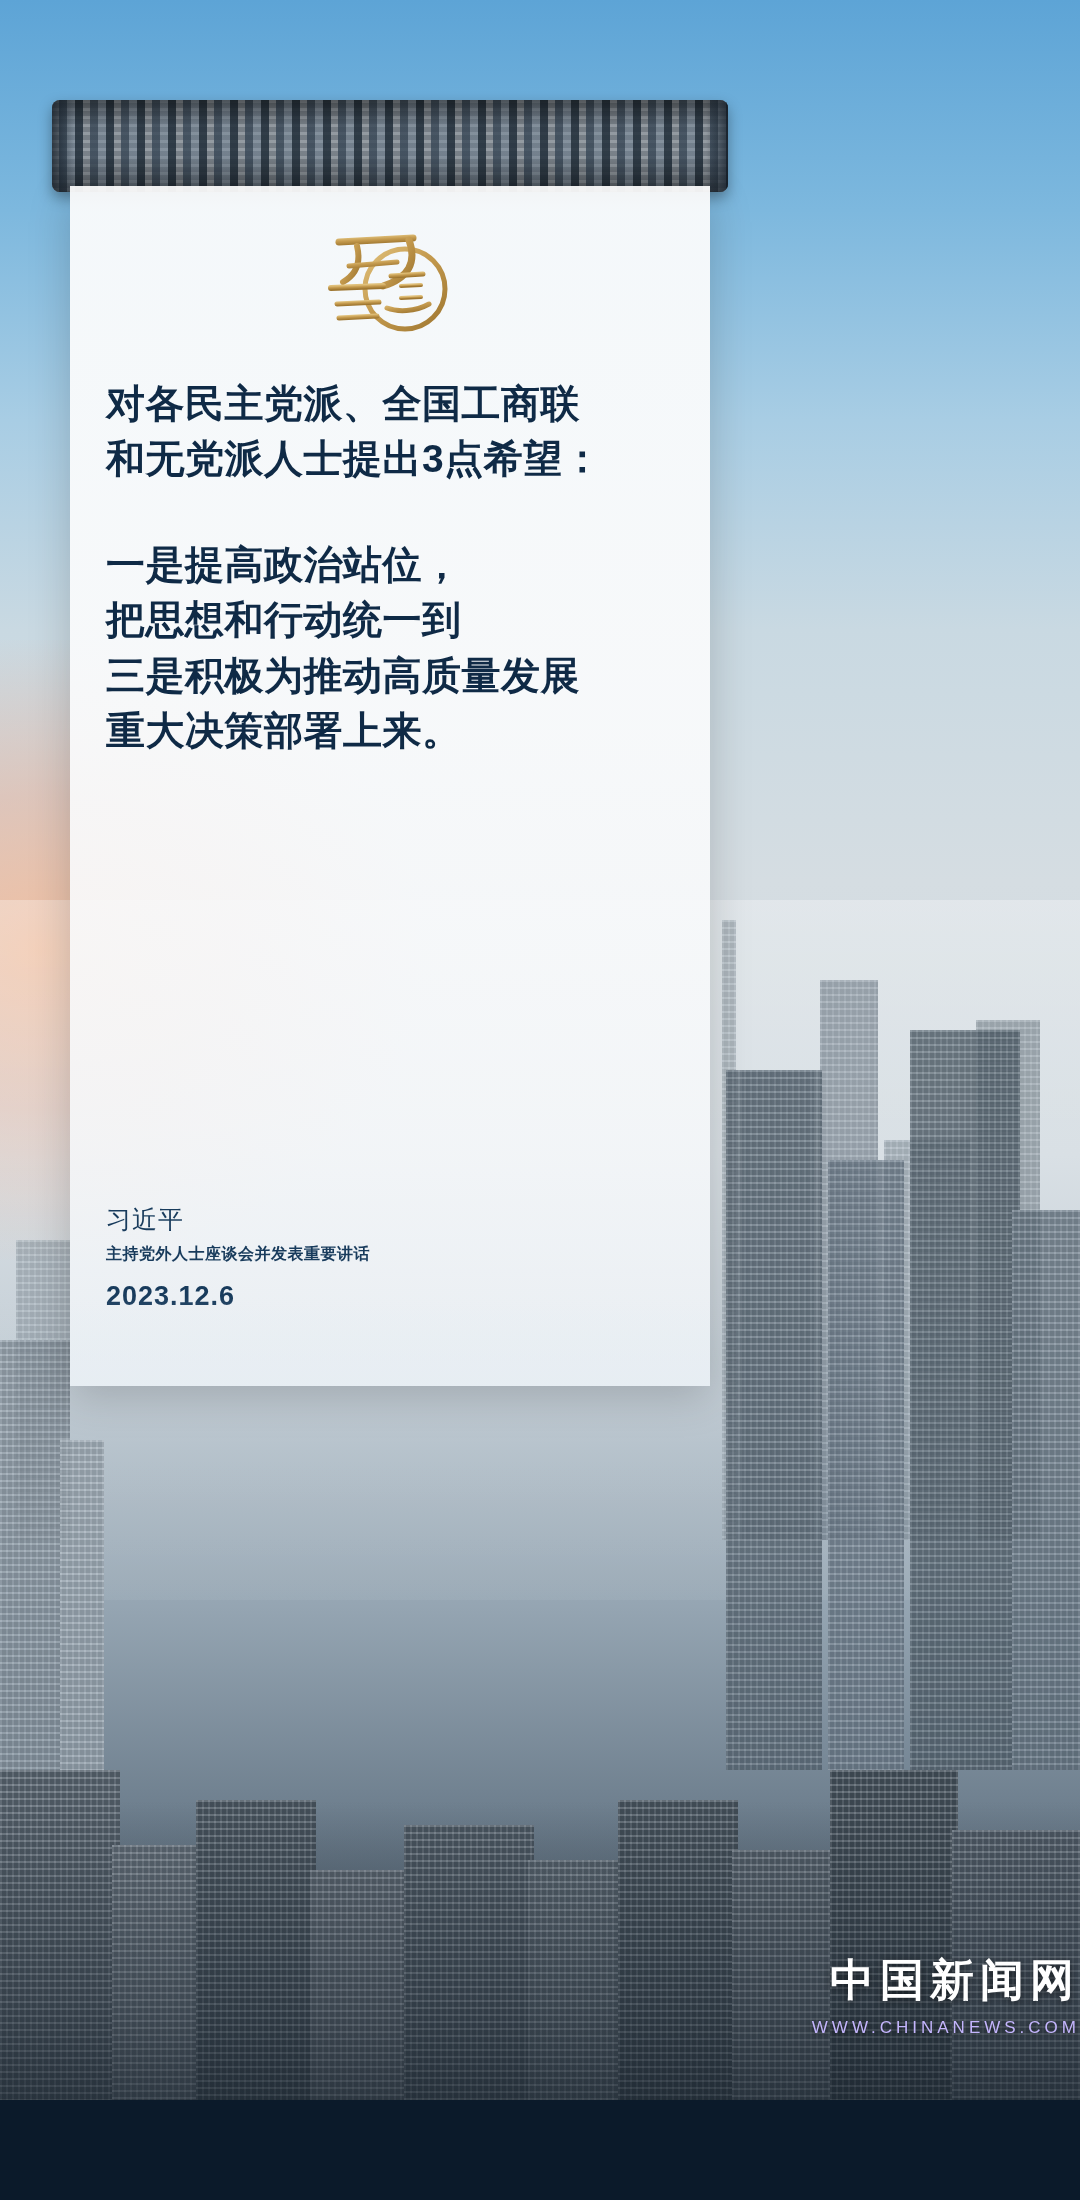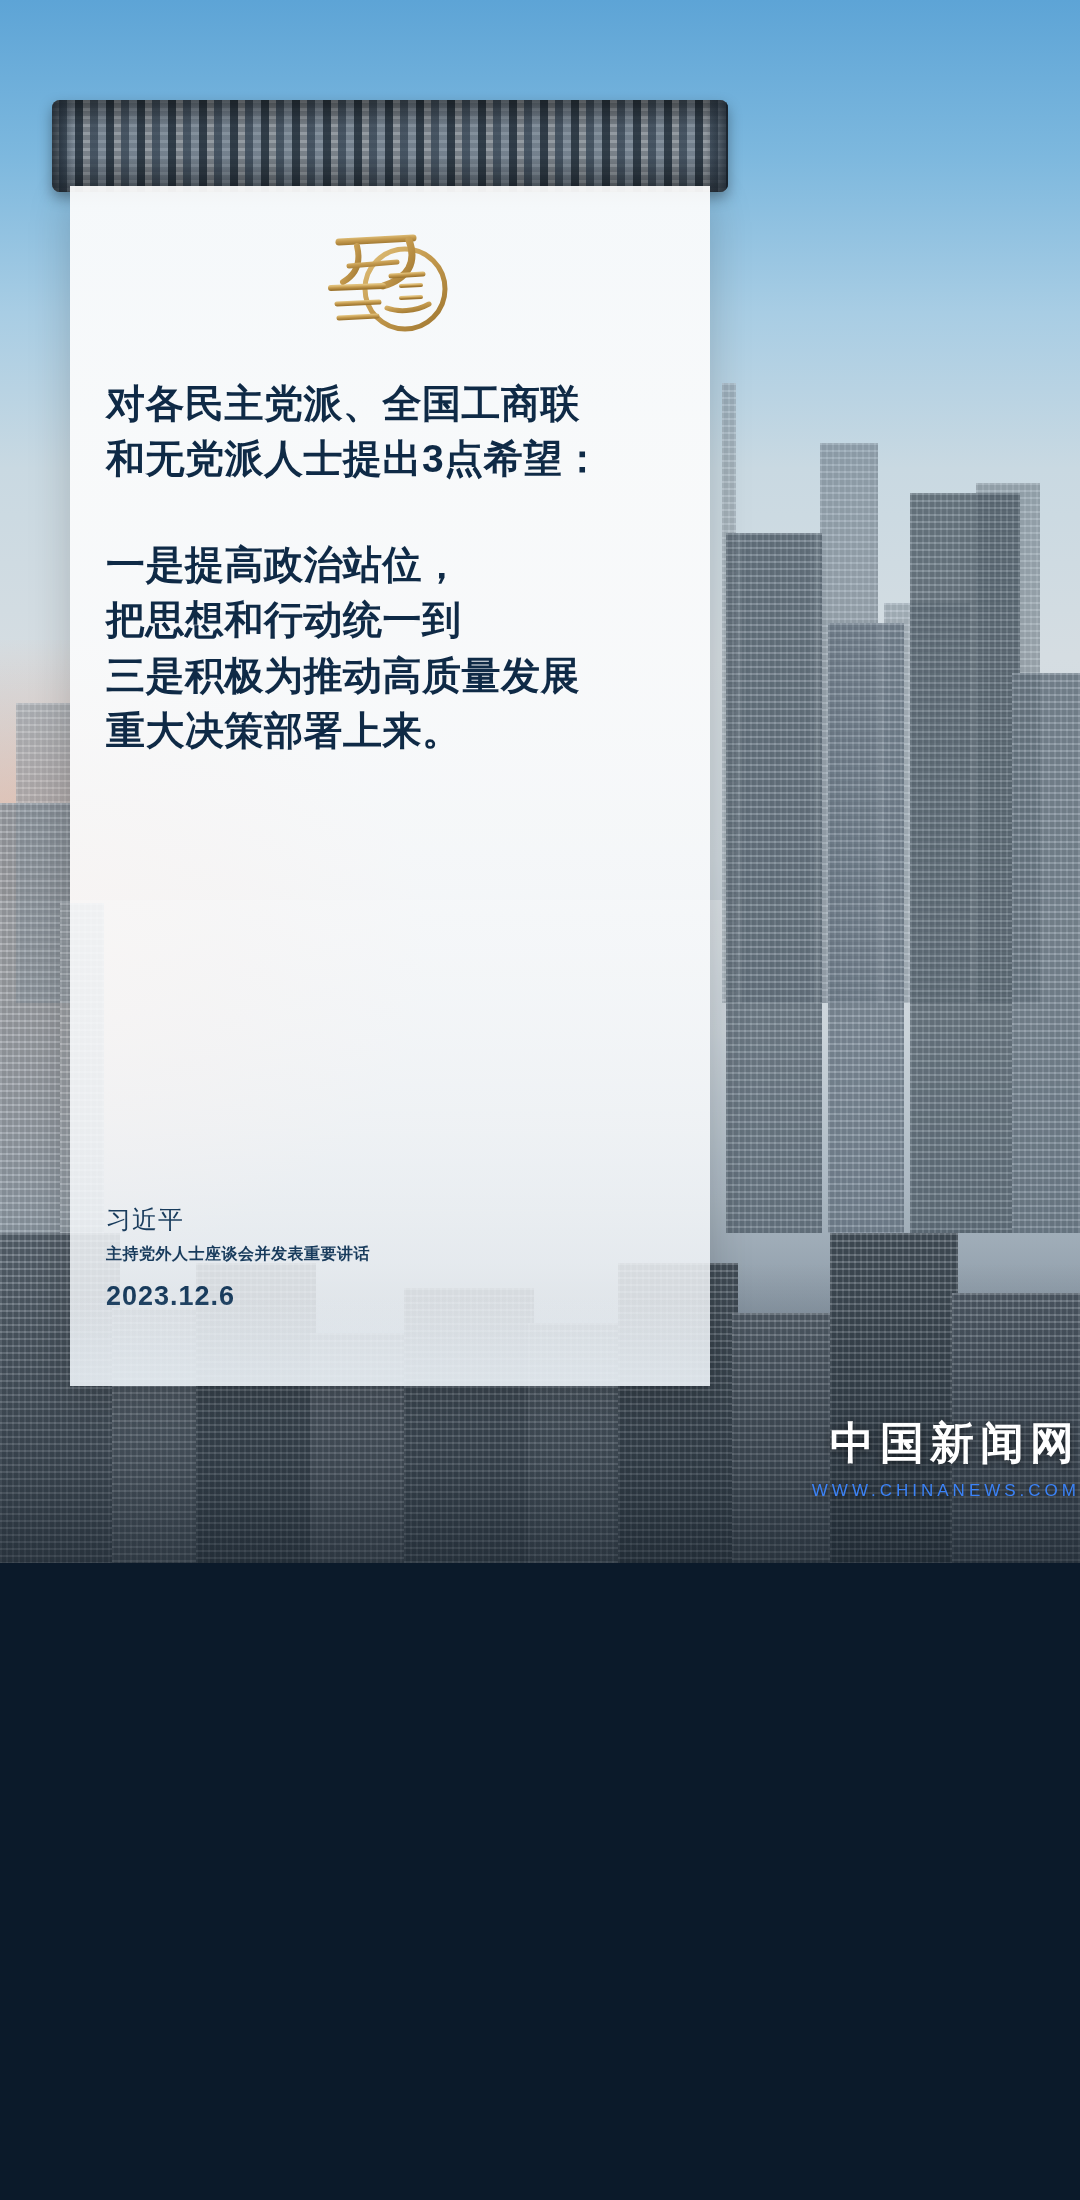"对各民主党派、全国工商联" .poster { height: 1563px -> 2100px }
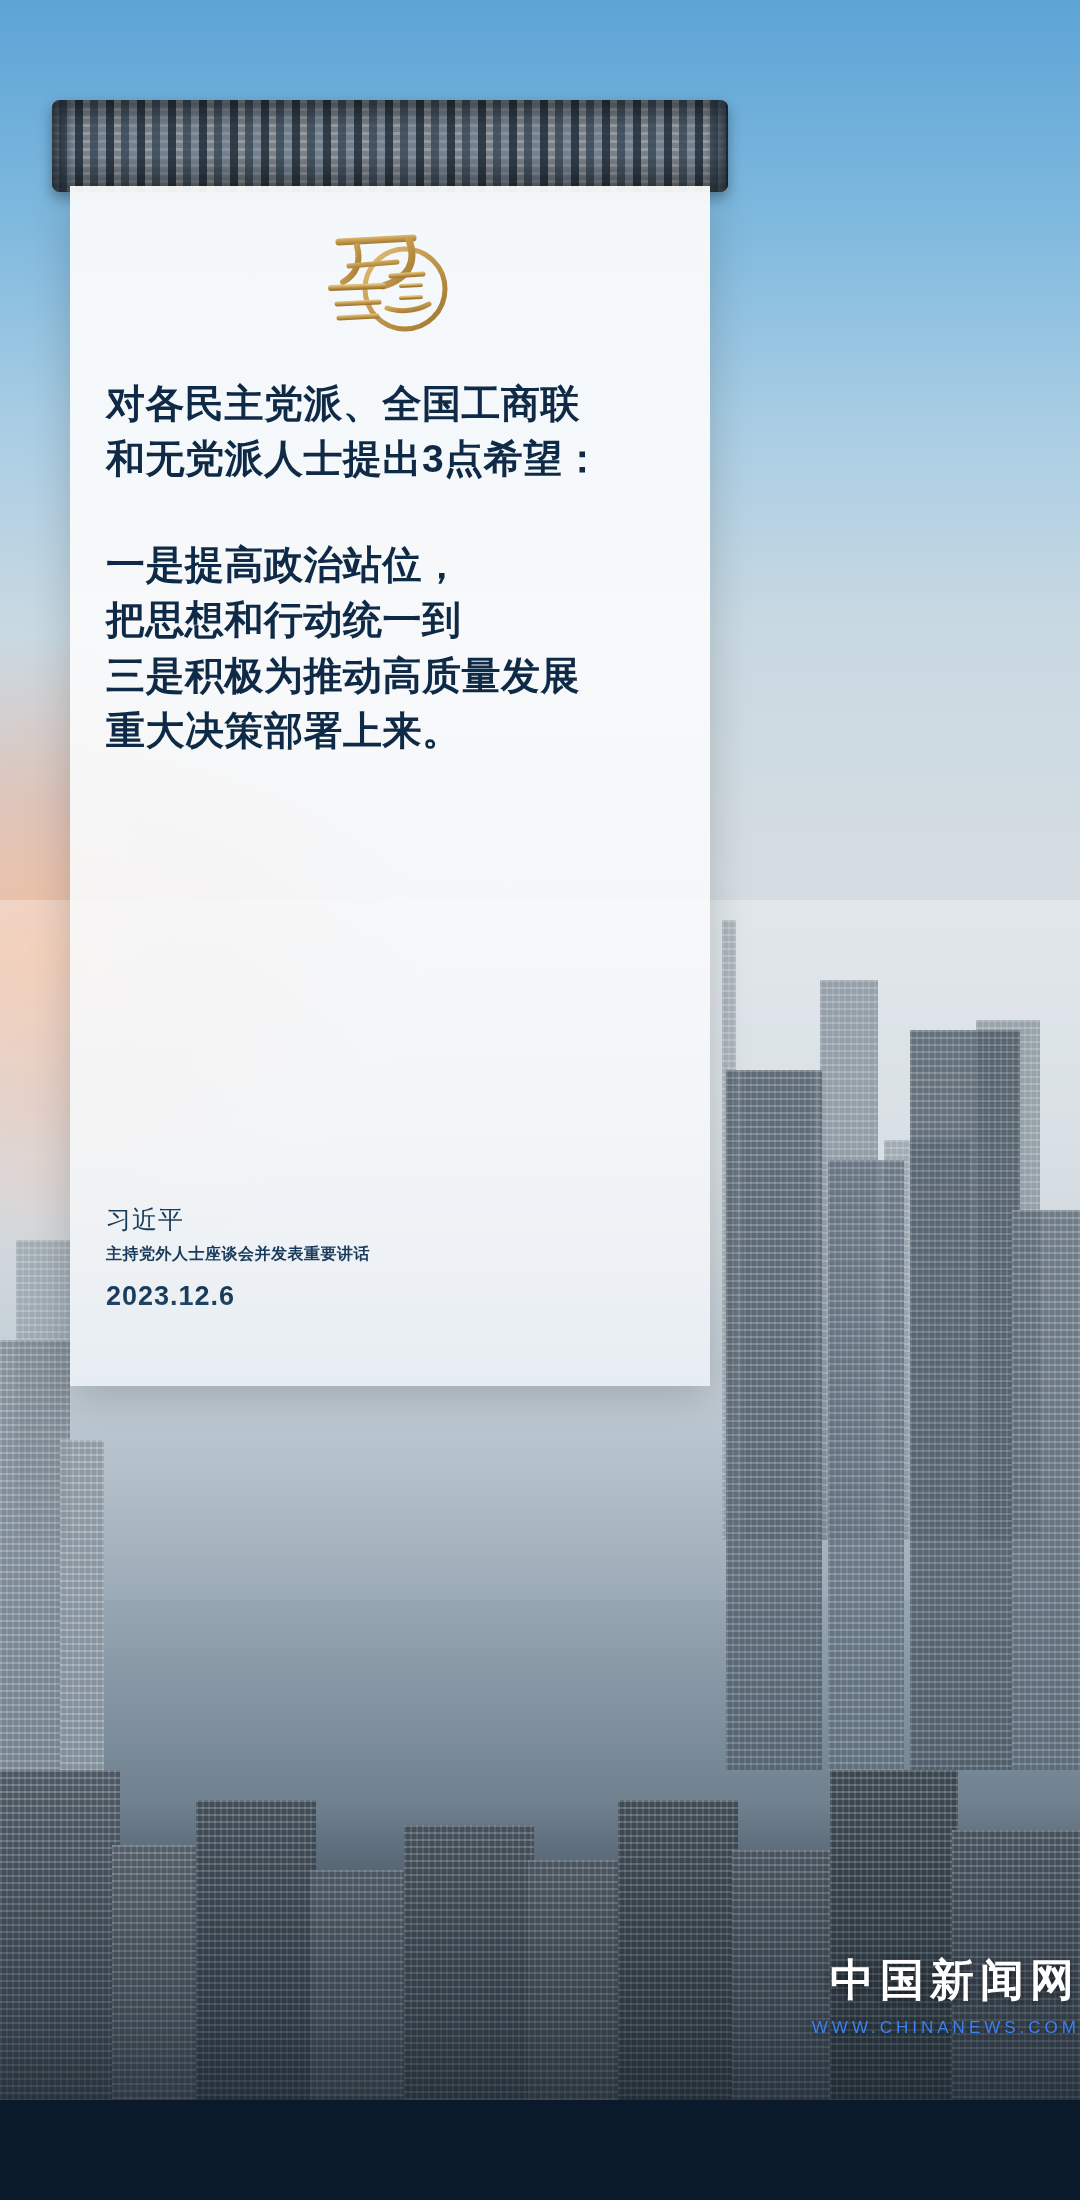"WWW.CHINANEWS.COM" .brand-en { color: #3b82f6 -> #c4b5fd }
